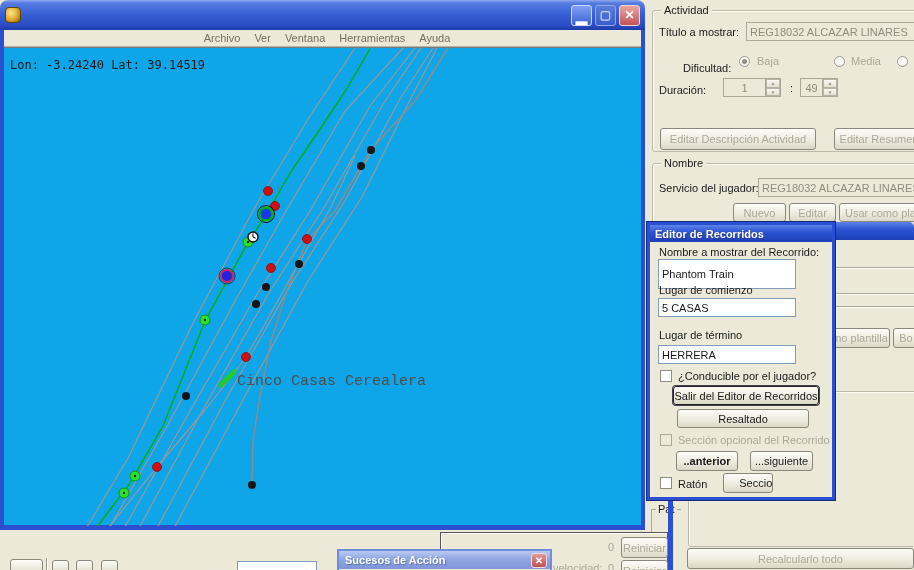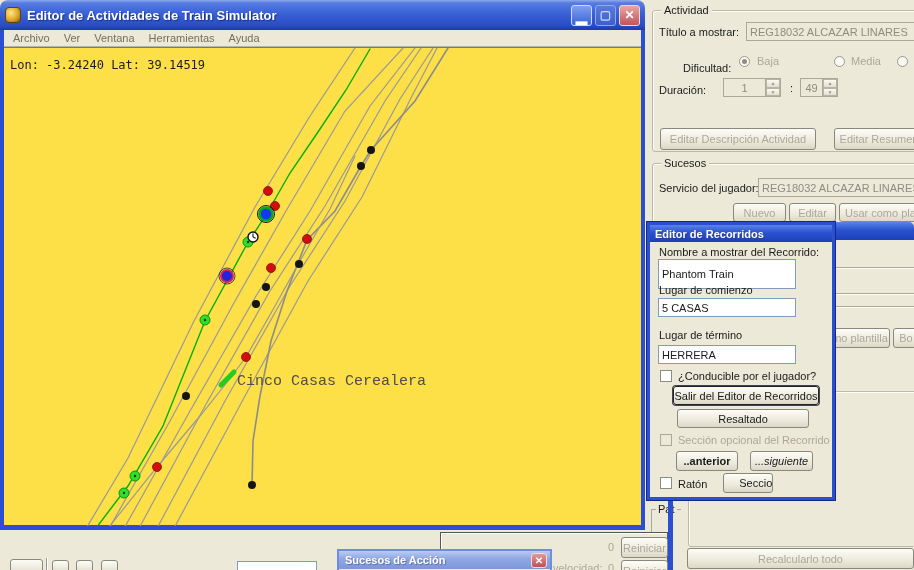"Editor de Actividades de Train" span.title-text { html: <span>Editor de Actividades de Train Simulator</span> -> none }
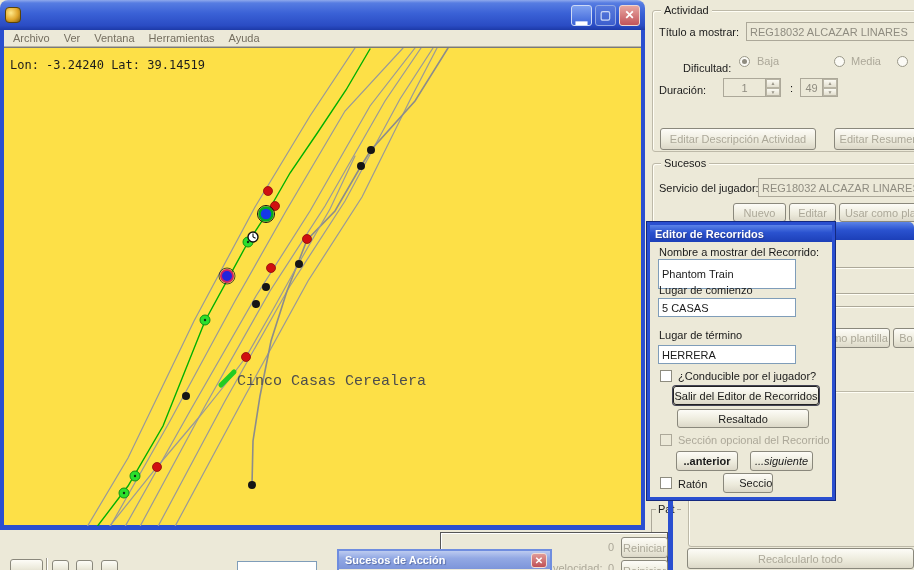"Archivo" .menubar { justify-content: none -> center }
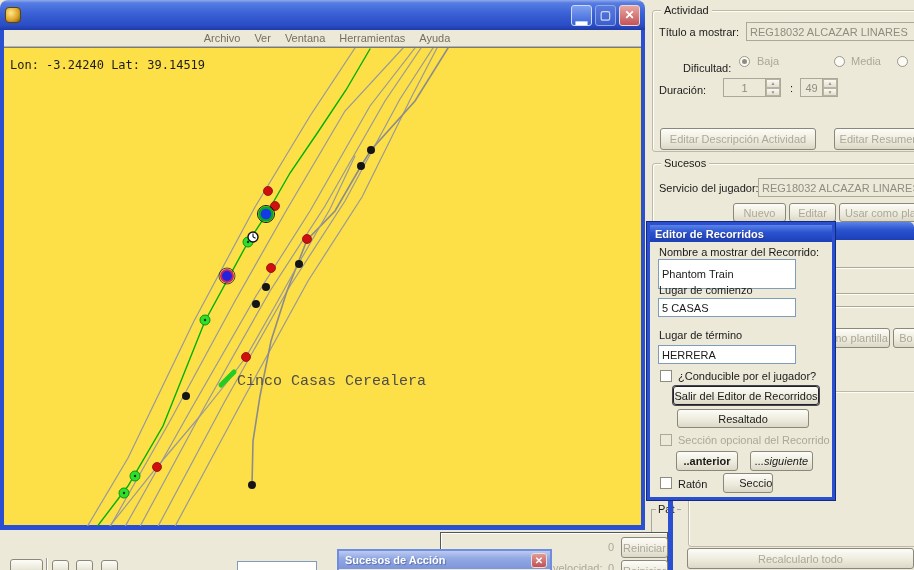"Lon: -3.24240 Lat: 39.14519" .map-client { background: #fde047 -> #0ea5e9 }
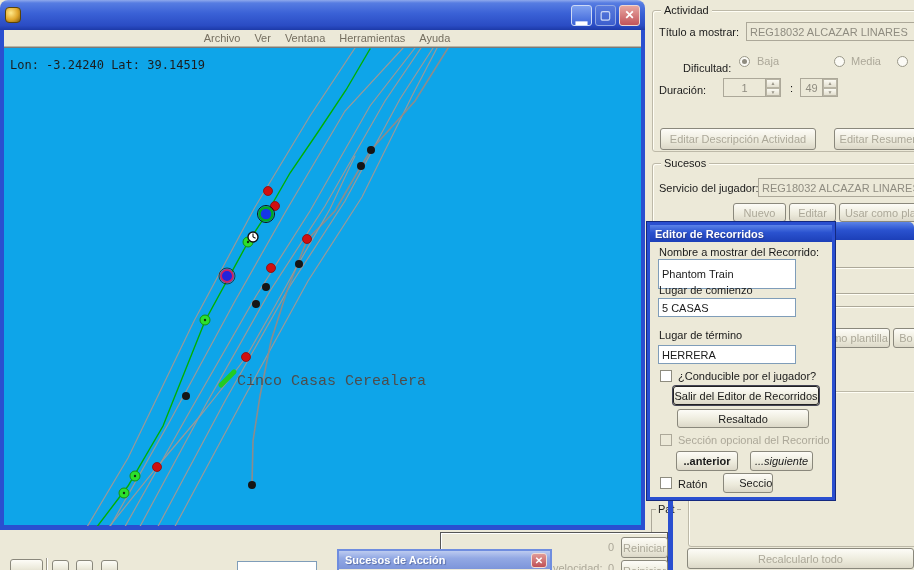"Sucesos" span.grouplabel { text: Sucesos -> Nombre }
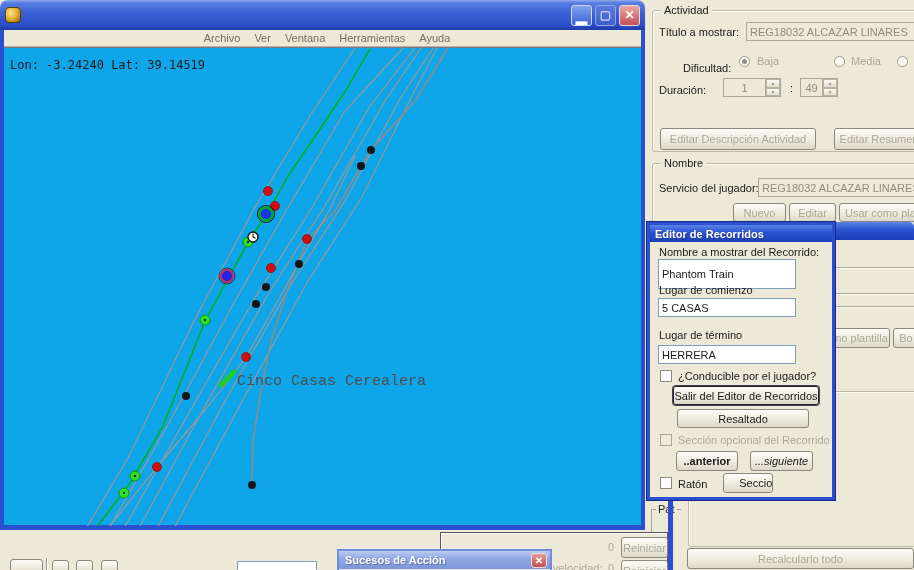"...siguiente" div.abs { font-style: italic -> none }
